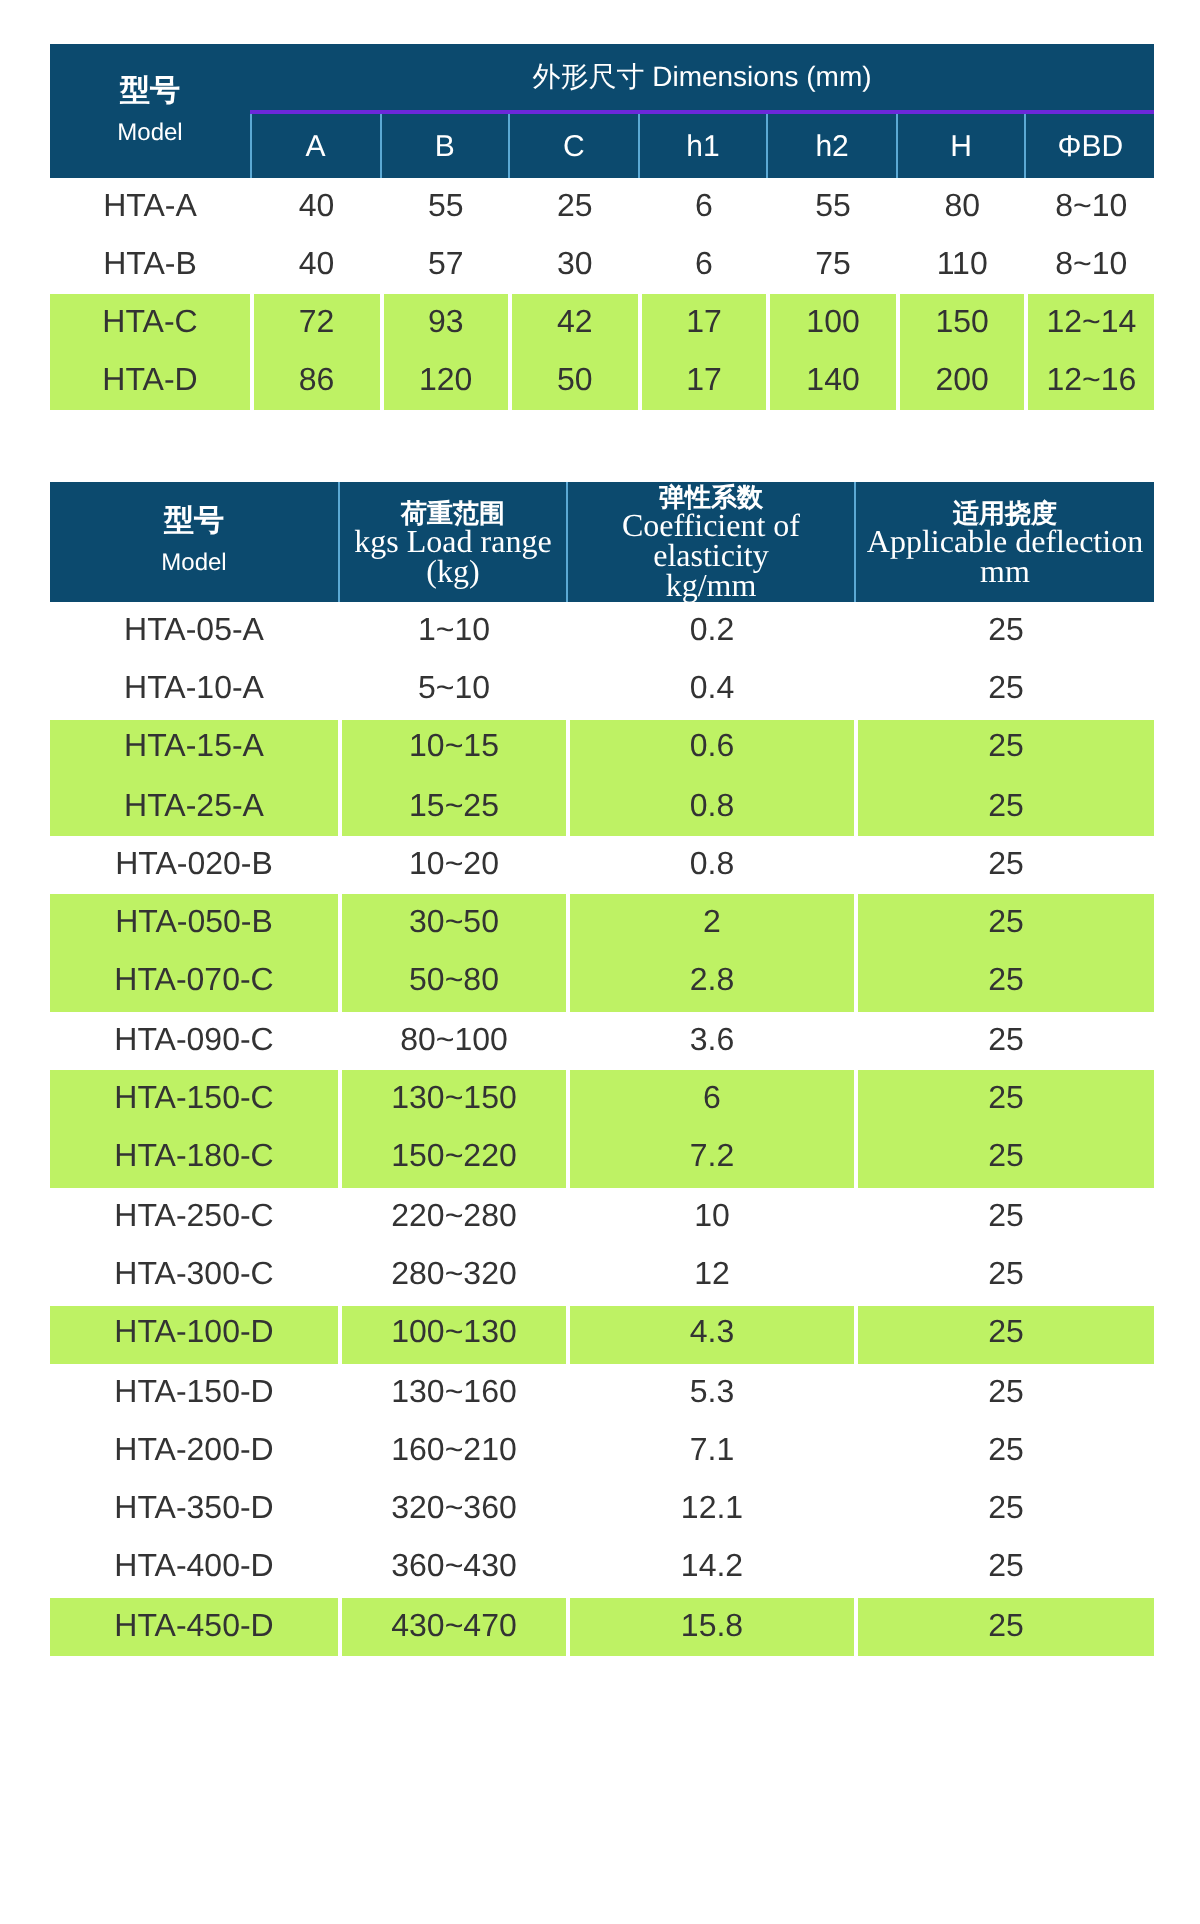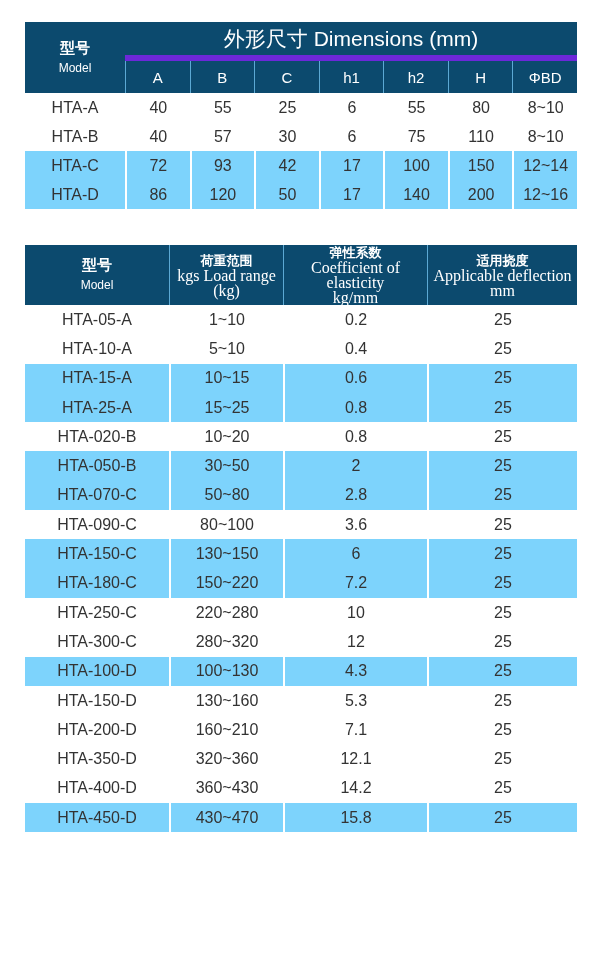"外形尺寸 Dimensions (mm)" .group-th { border-bottom: 6px solid #6d28d9 -> 2px solid #6d28d9; font-size: 21px -> 14px }
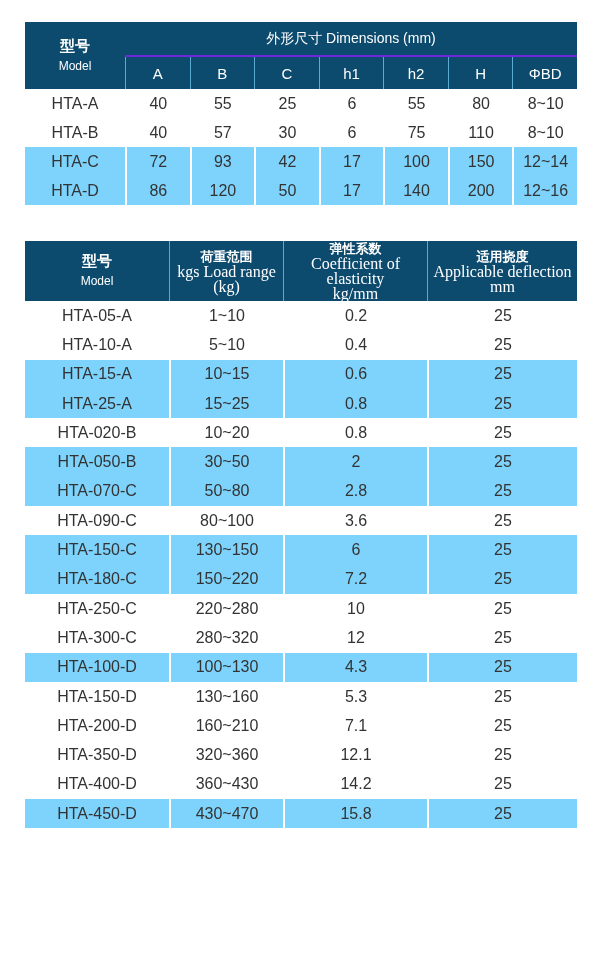"HTA-C" tr.shaded td { background: #7dd3fc -> #bef264 }
